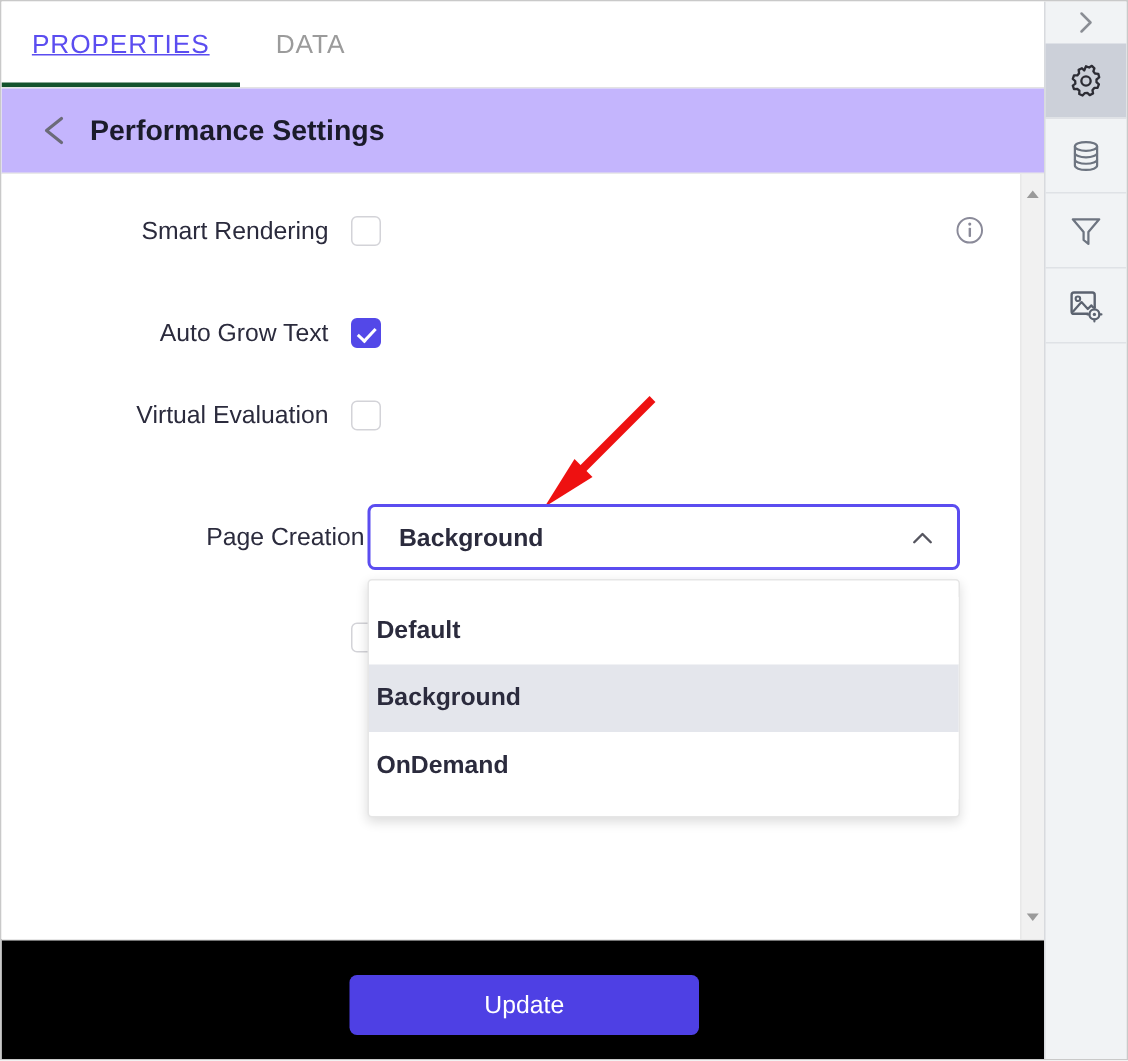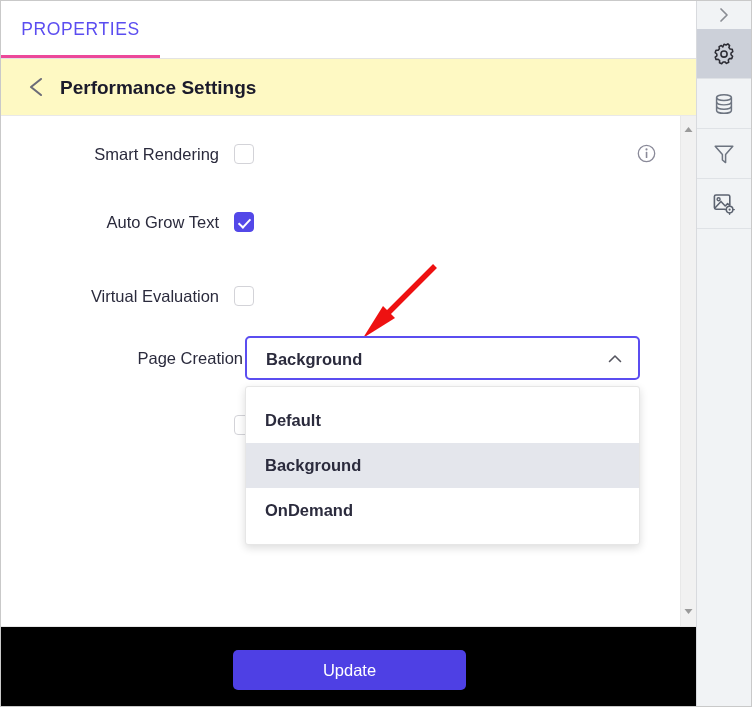"PROPERTIES" .tab.active { border-bottom: 3px solid #ec4899 -> 3px solid #14532d; text-decoration: none -> underline }
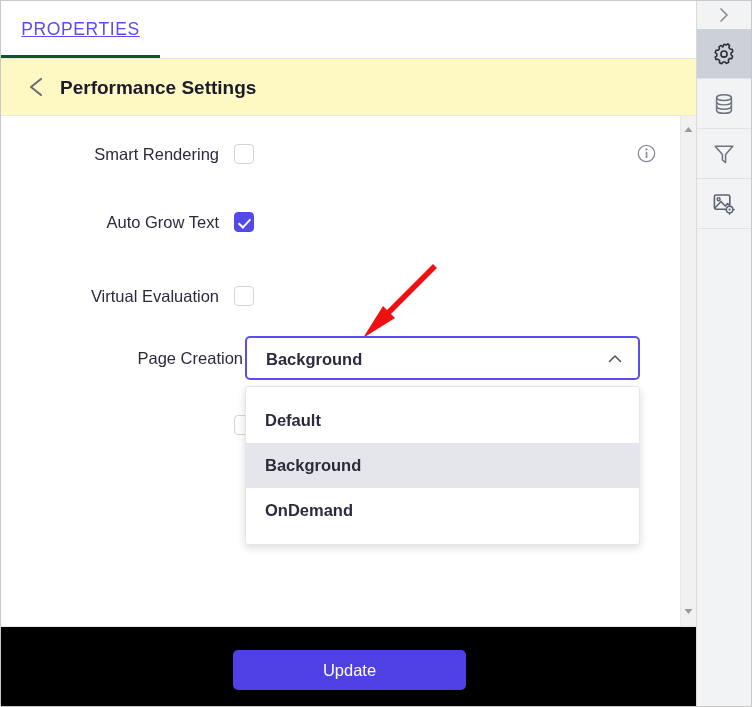"DATA" div.tab { html: none -> <div>DATA</div> }
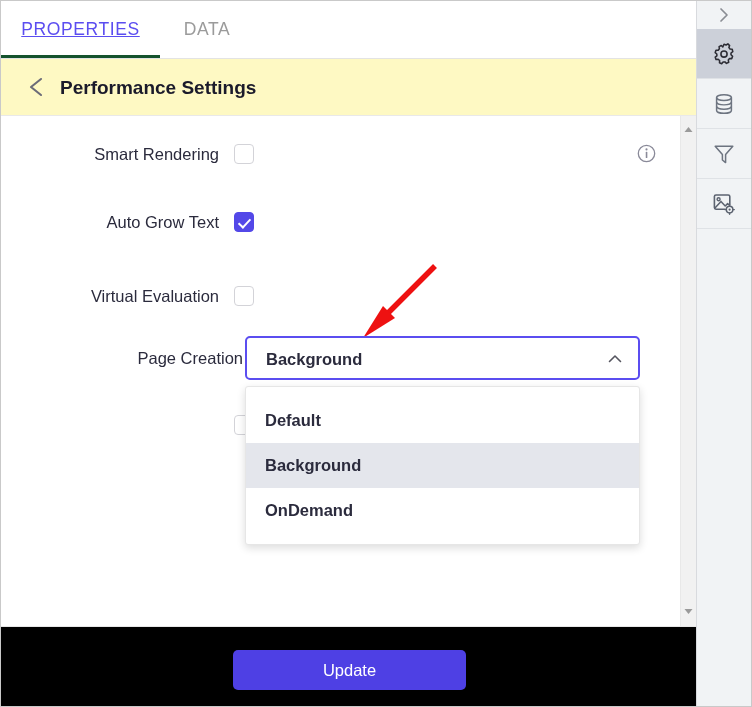"Performance Settings" .section-header { background: #fef9c3 -> #c4b5fd }
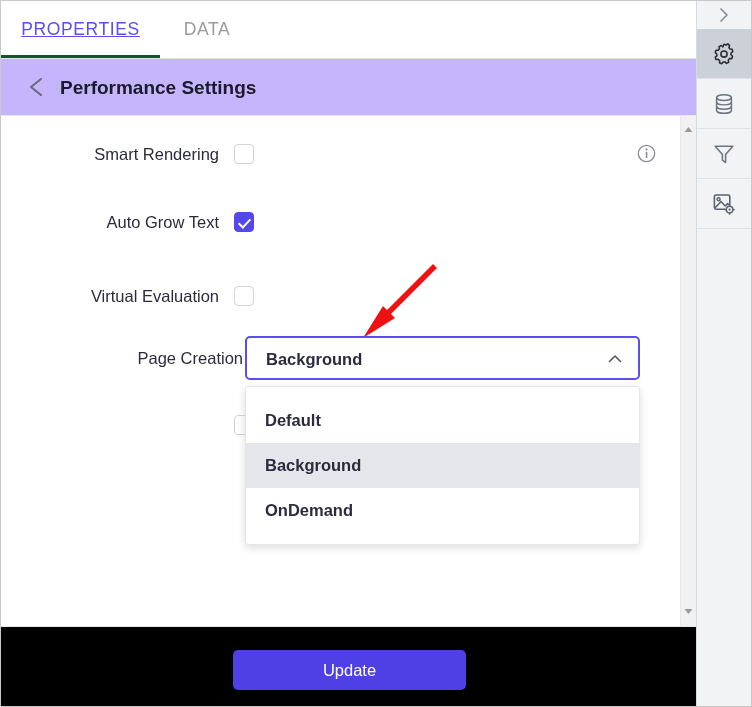"Virtual Evaluation" div.form-row { top: 163px -> 144px }
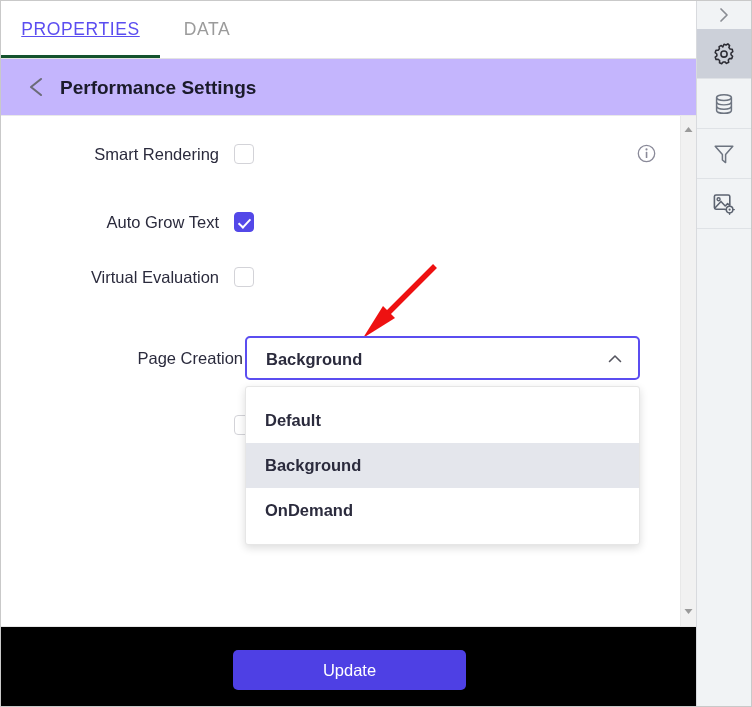"Default" .select-option { padding-left: 19px -> 5px }
